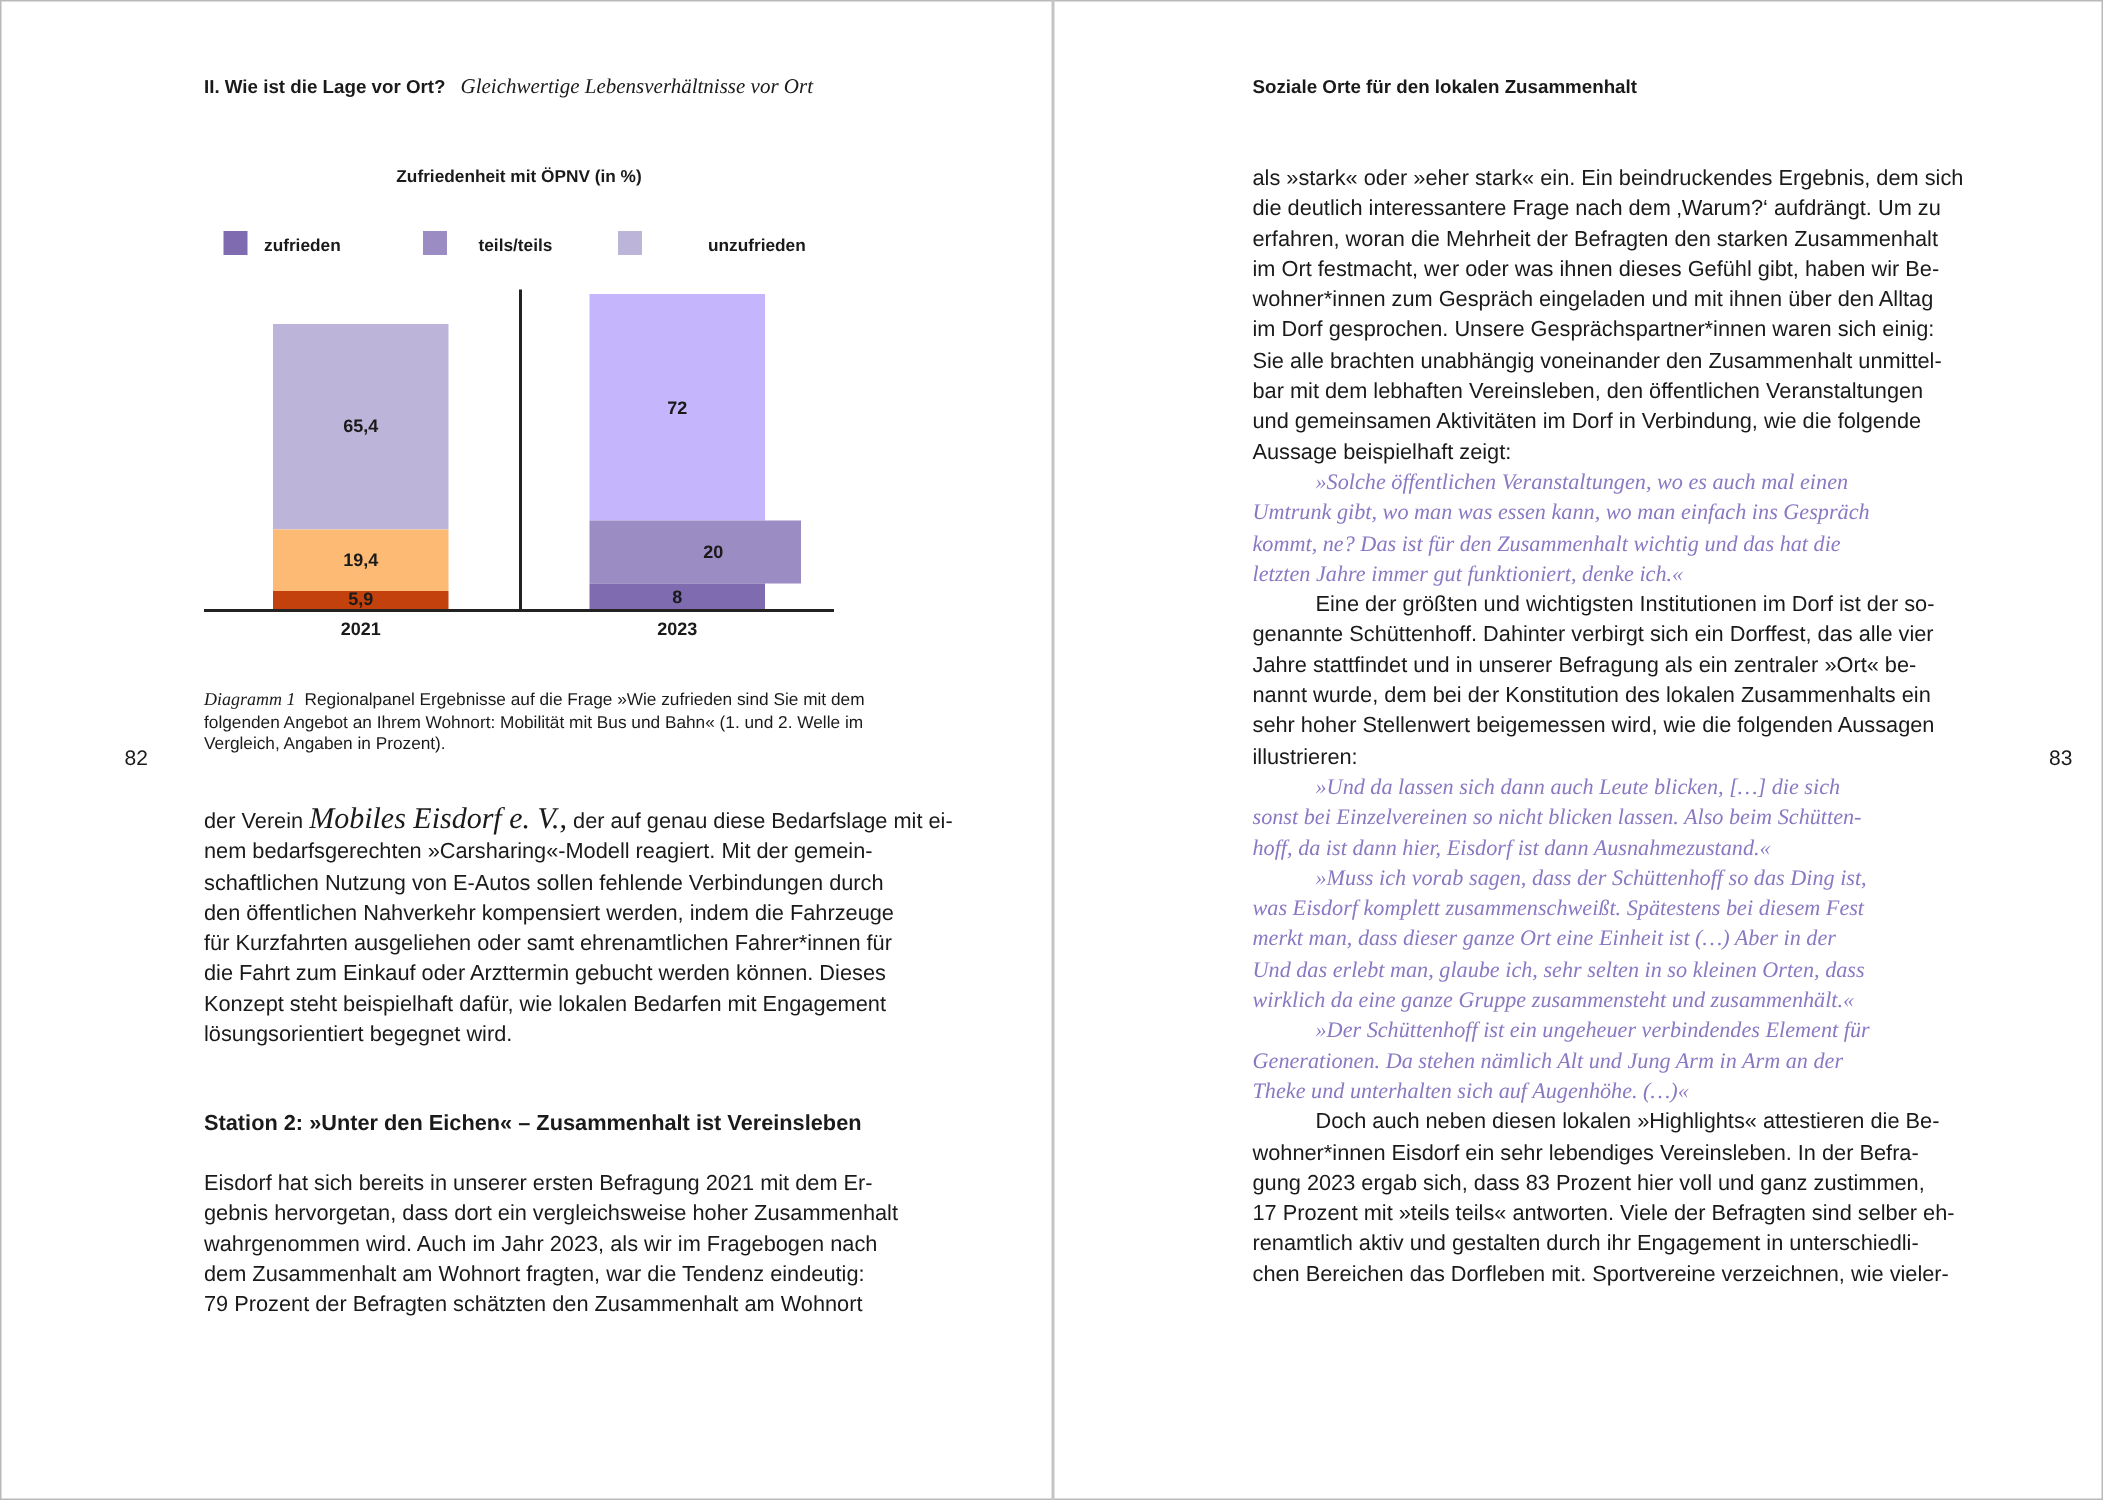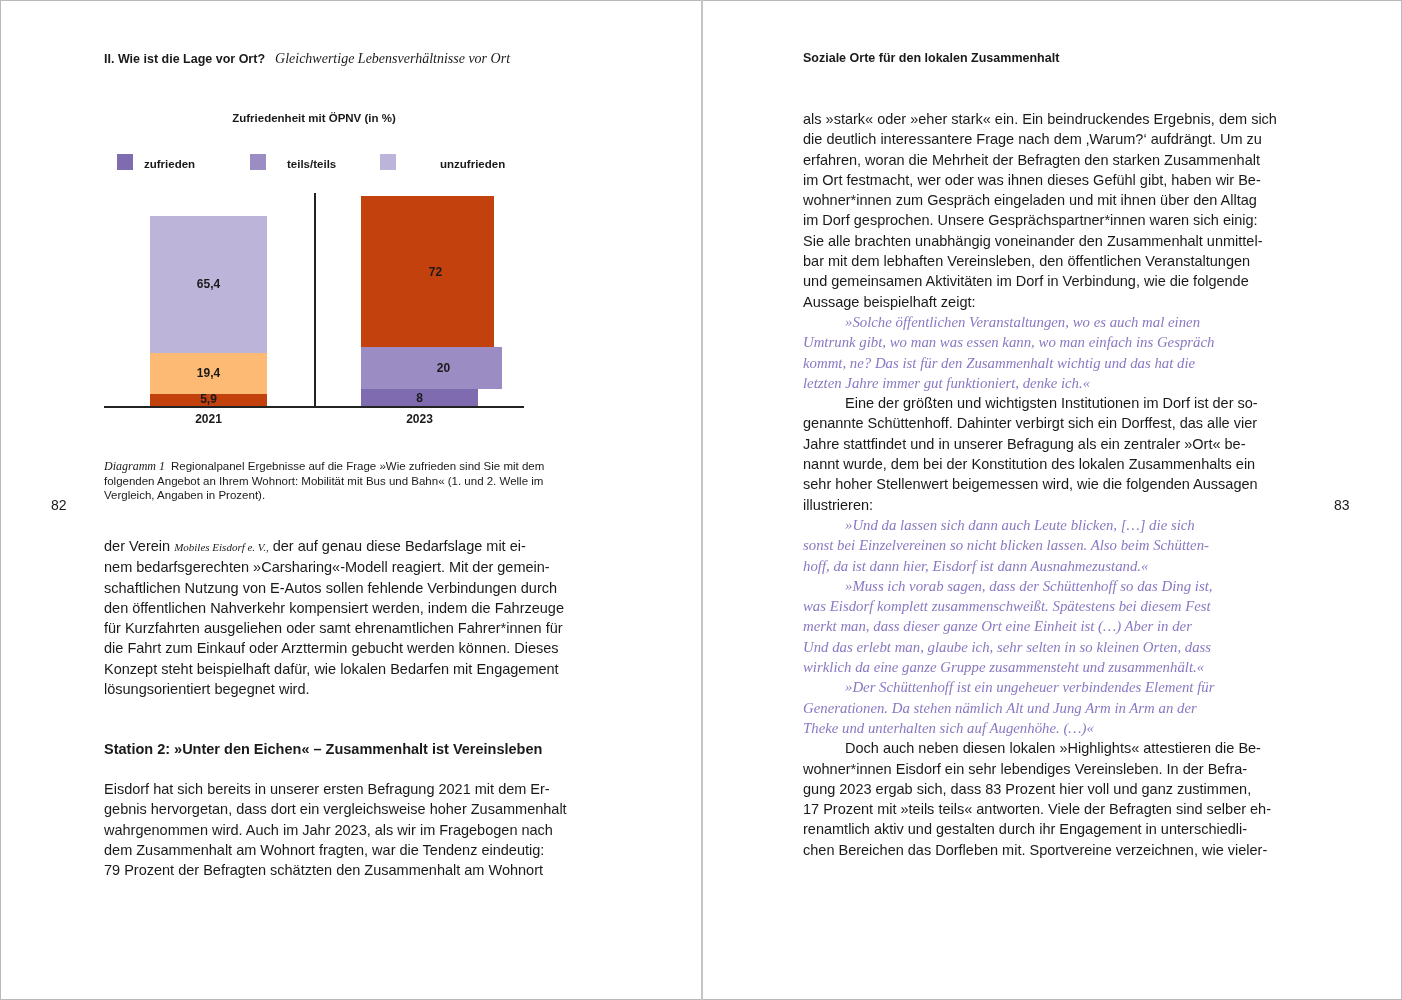"II. Wie ist die Lage" .page { margin-left: none -> 32px }
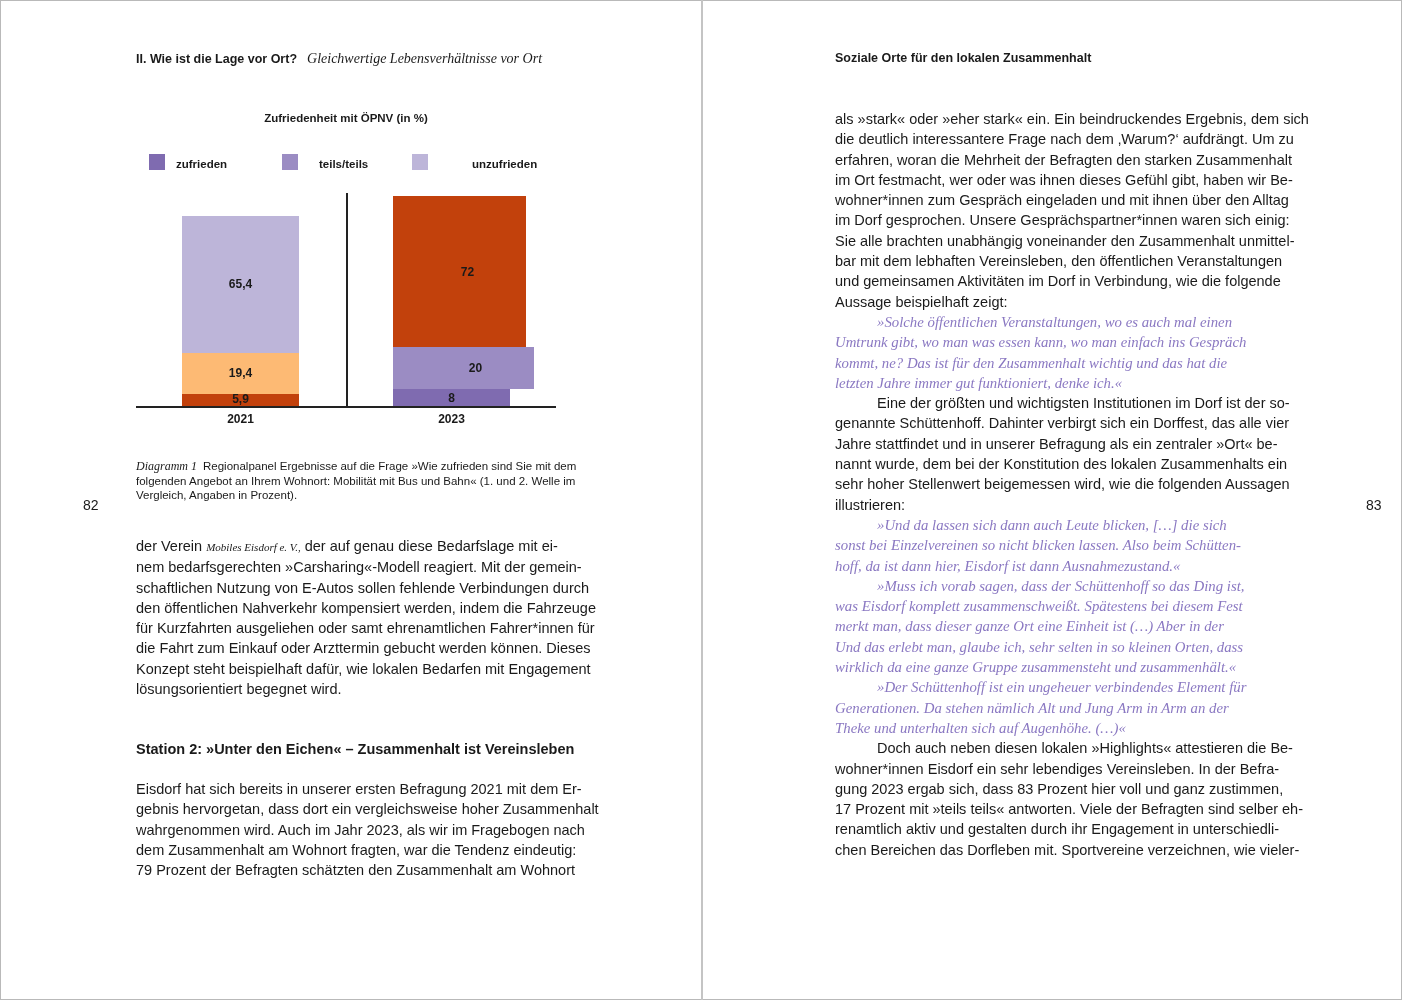"72" div.seg { background: #c2410c -> #c4b5fd; padding-left: 16px -> none }
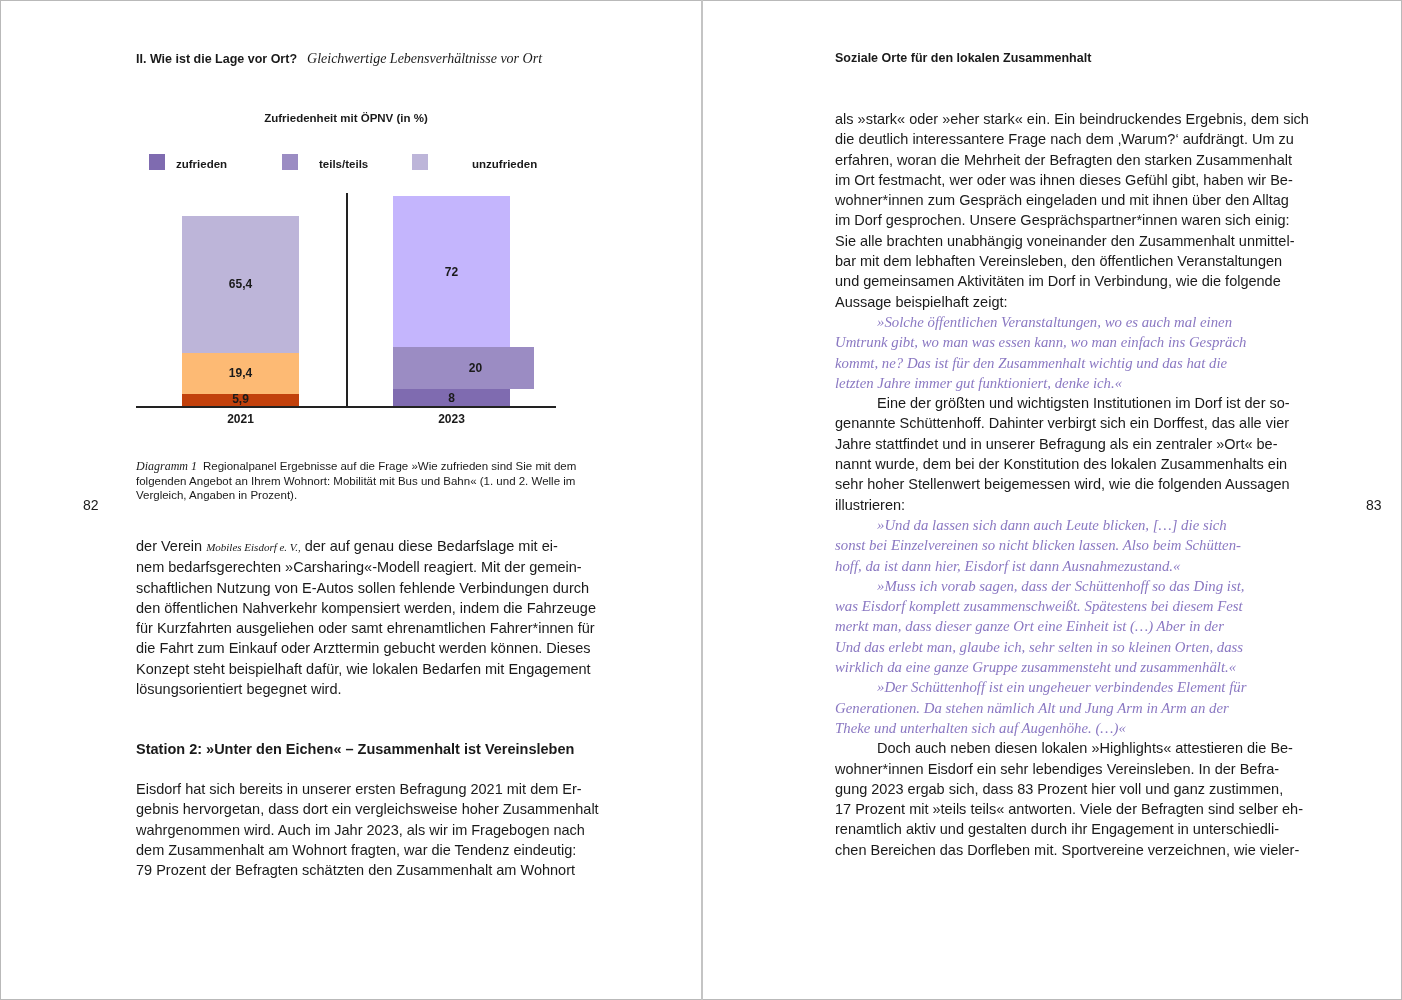"Mobiles Eisdorf e. V.," .italic-serif { font-size: 11px -> 20px }
